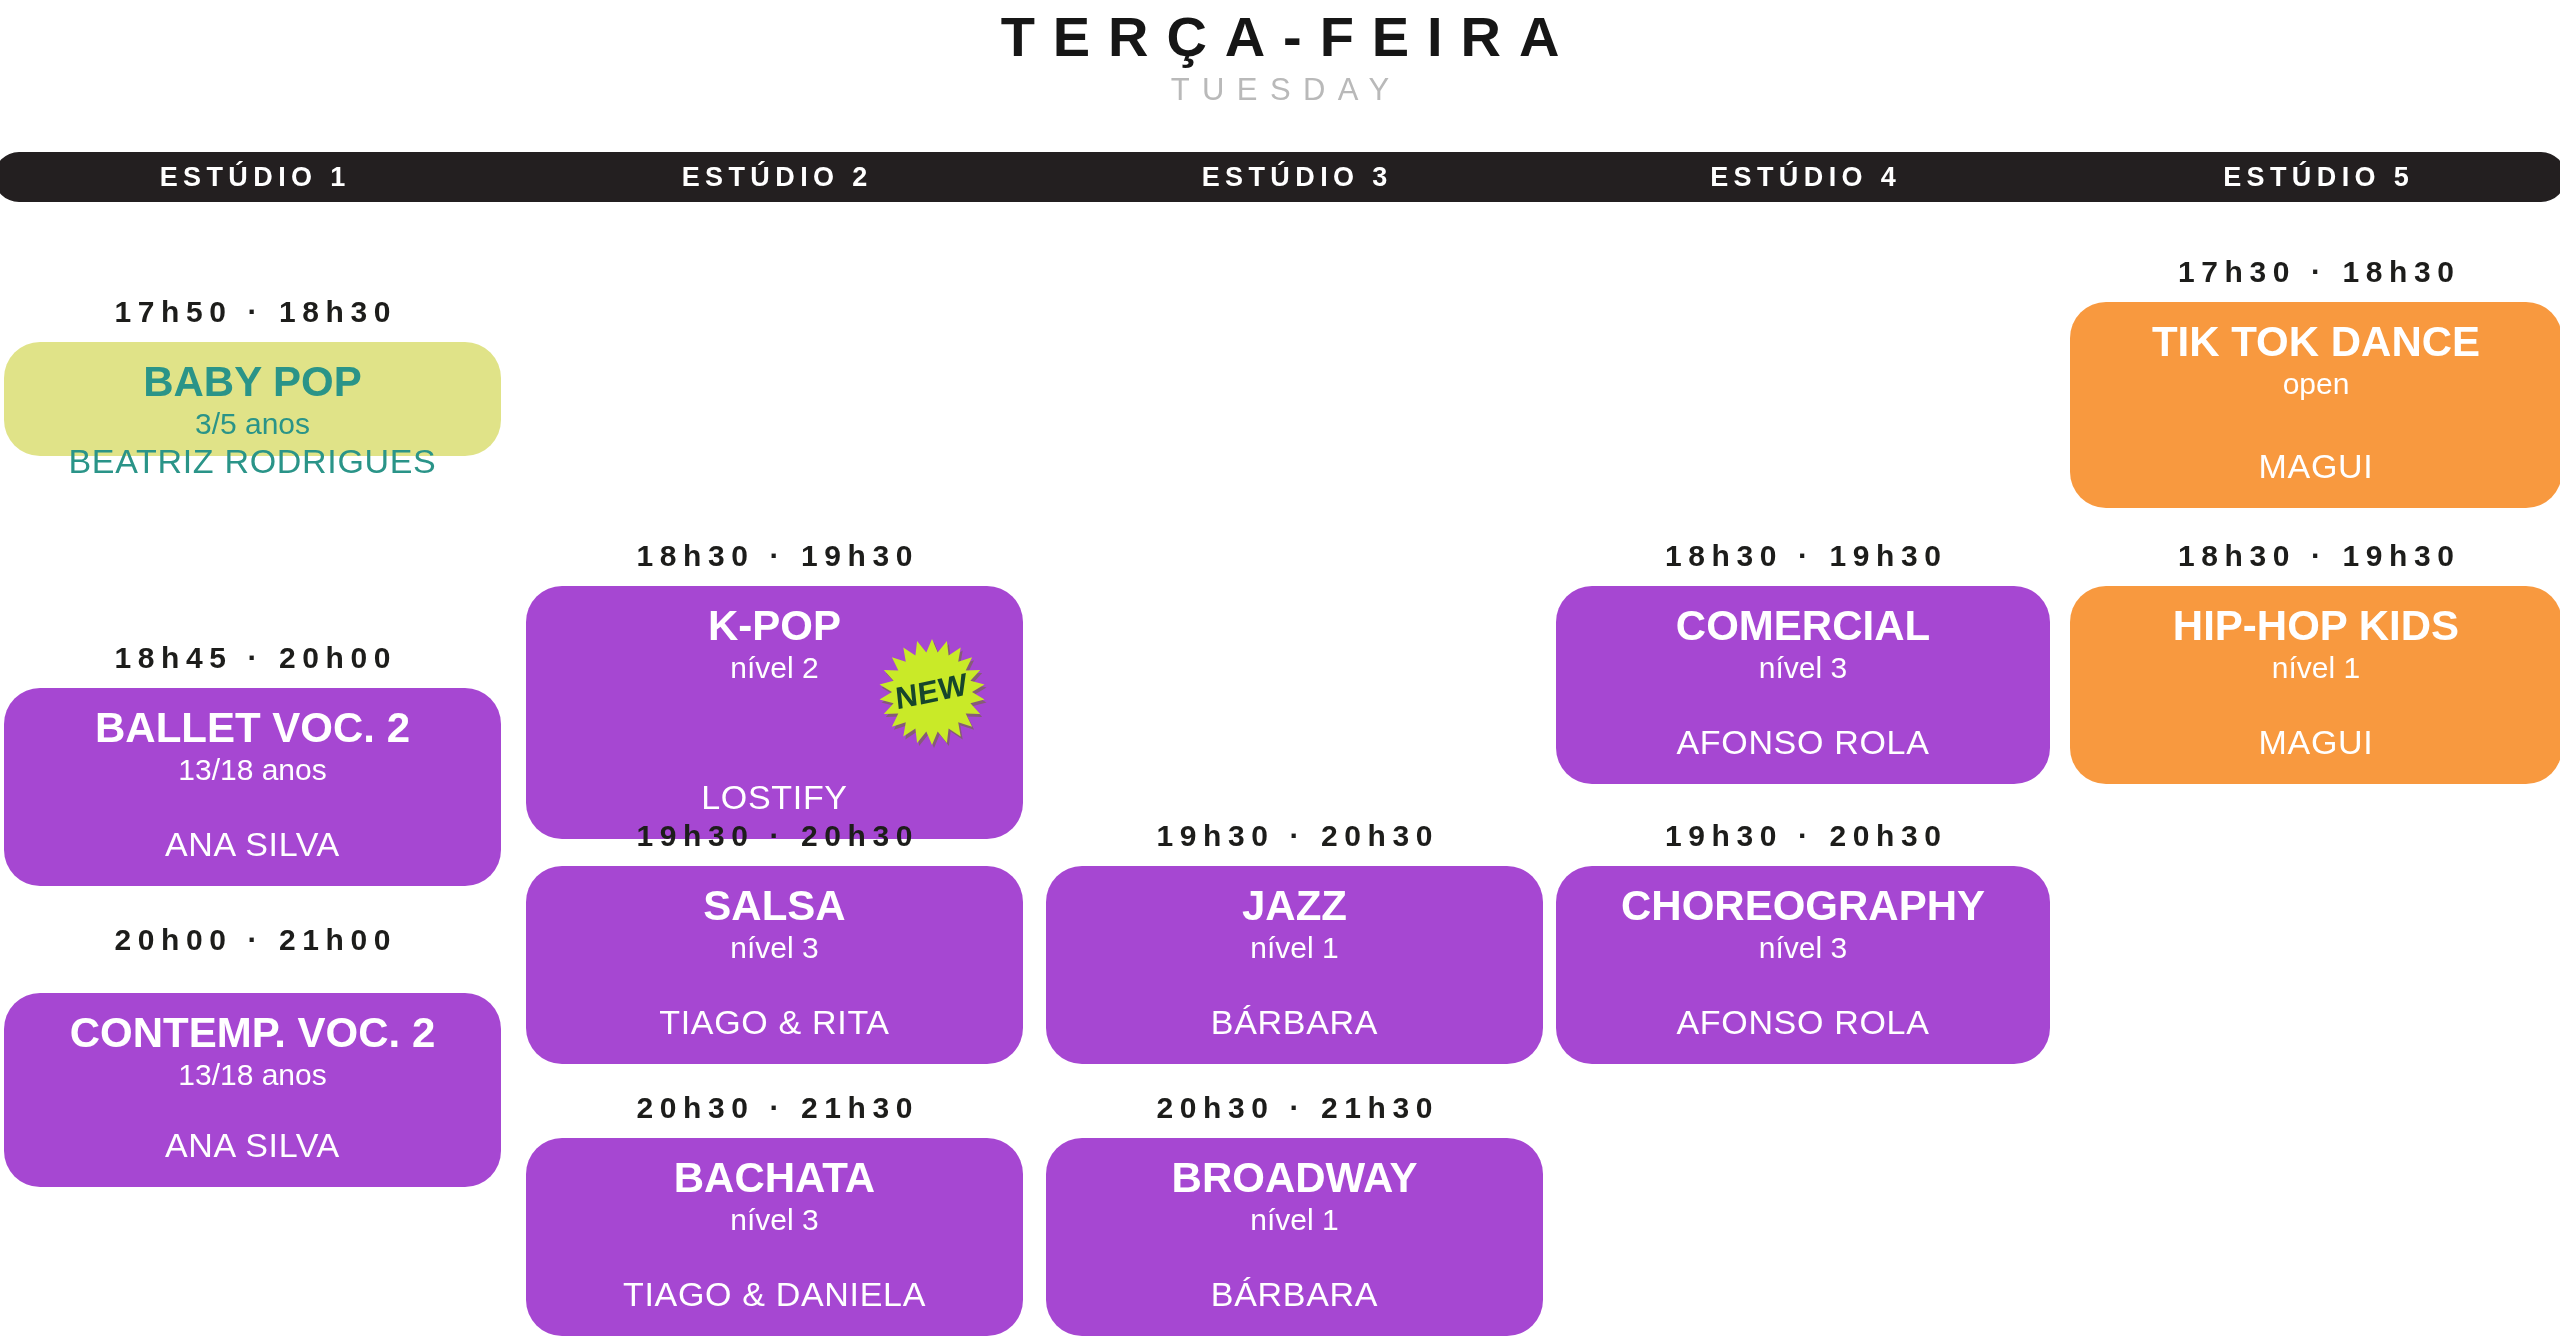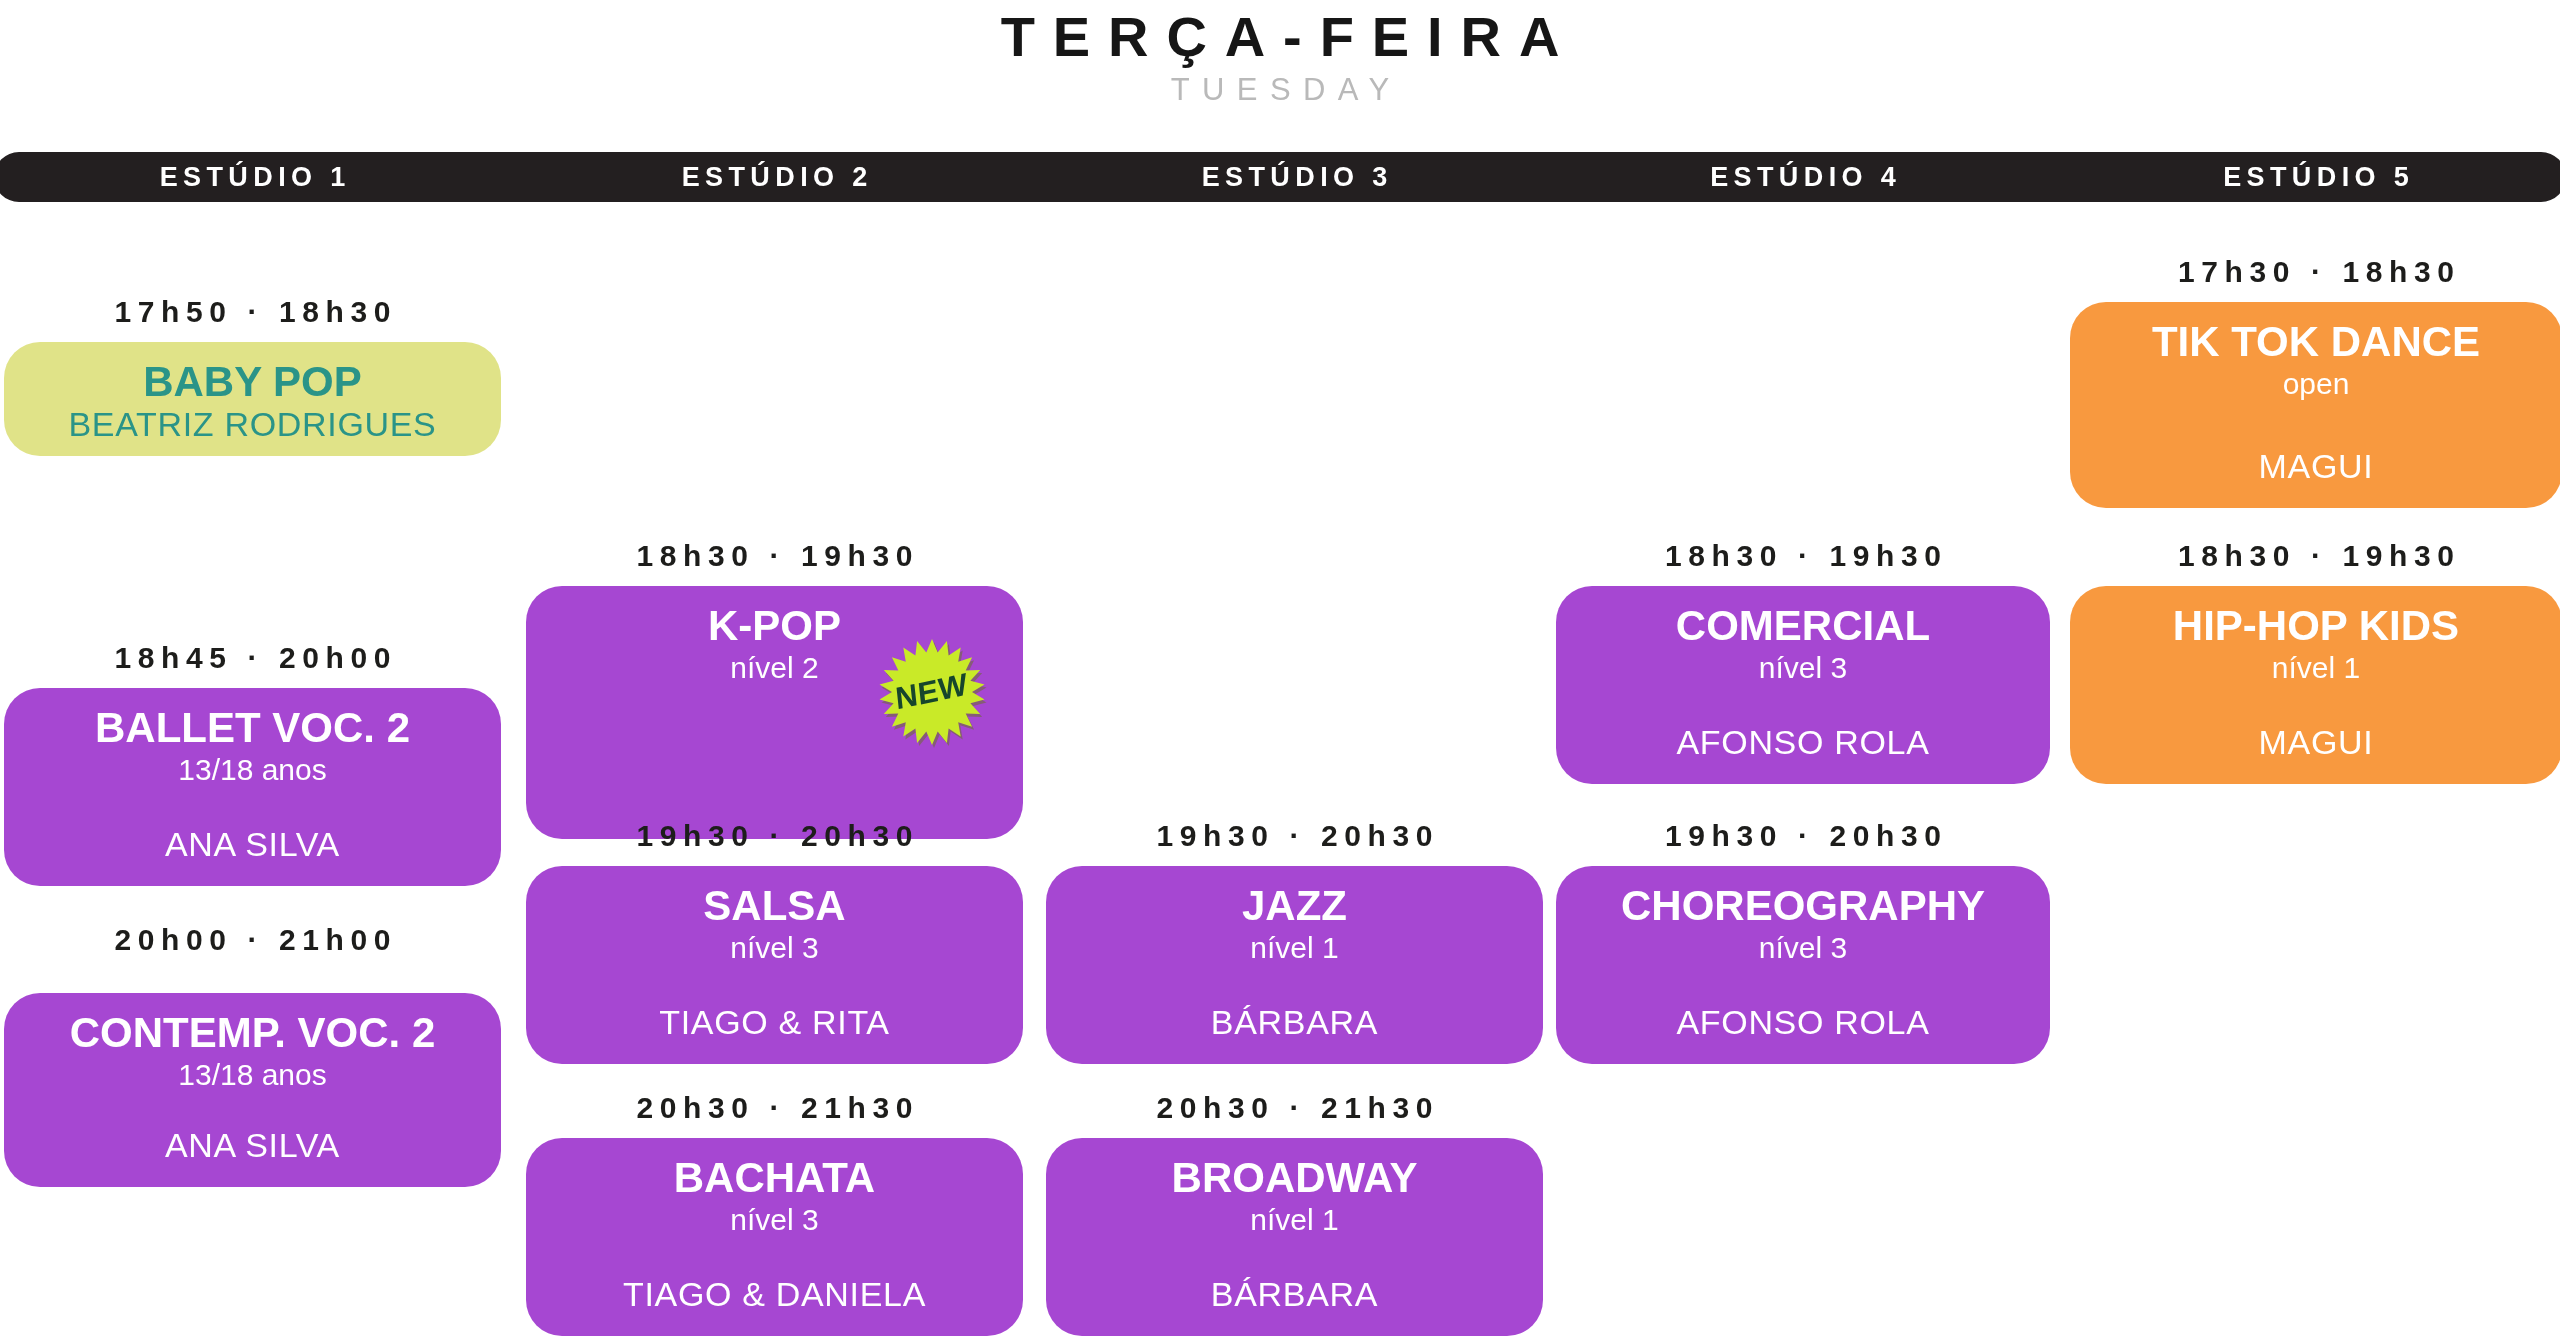"3/5 anos" div.card-detail { html: none -> <div>3/5 anos</div> }
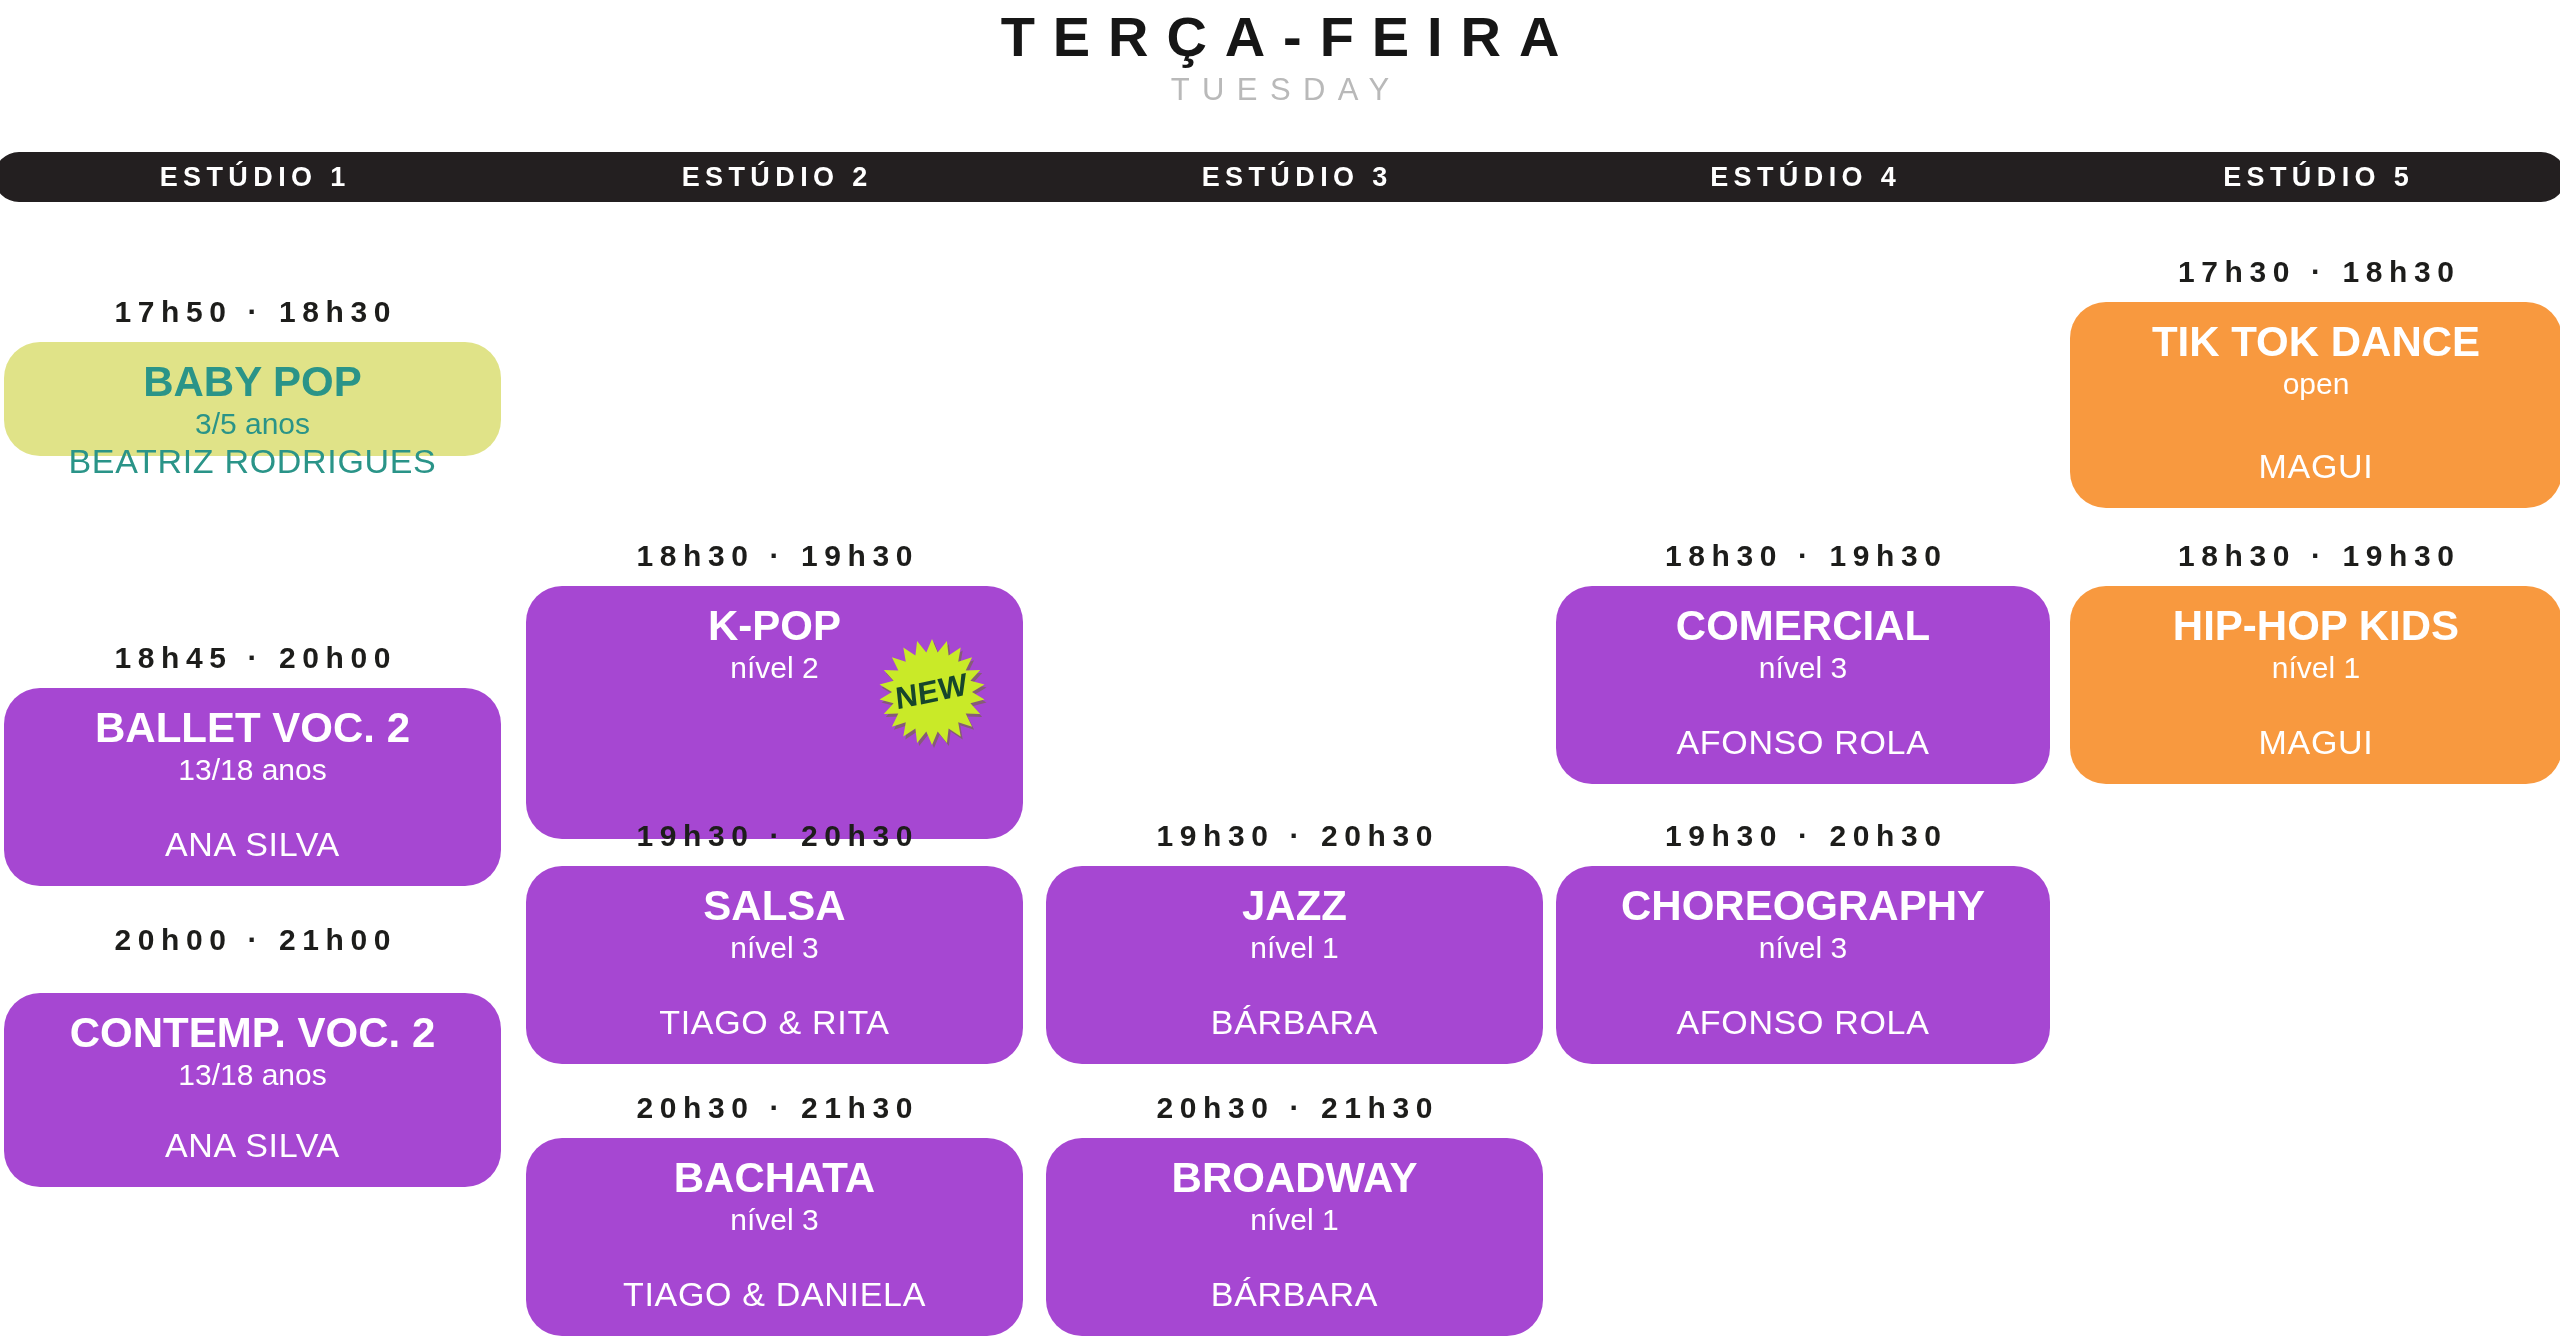"LOSTIFY" div.card-instructor { html: none -> <div>LOSTIFY</div> }
